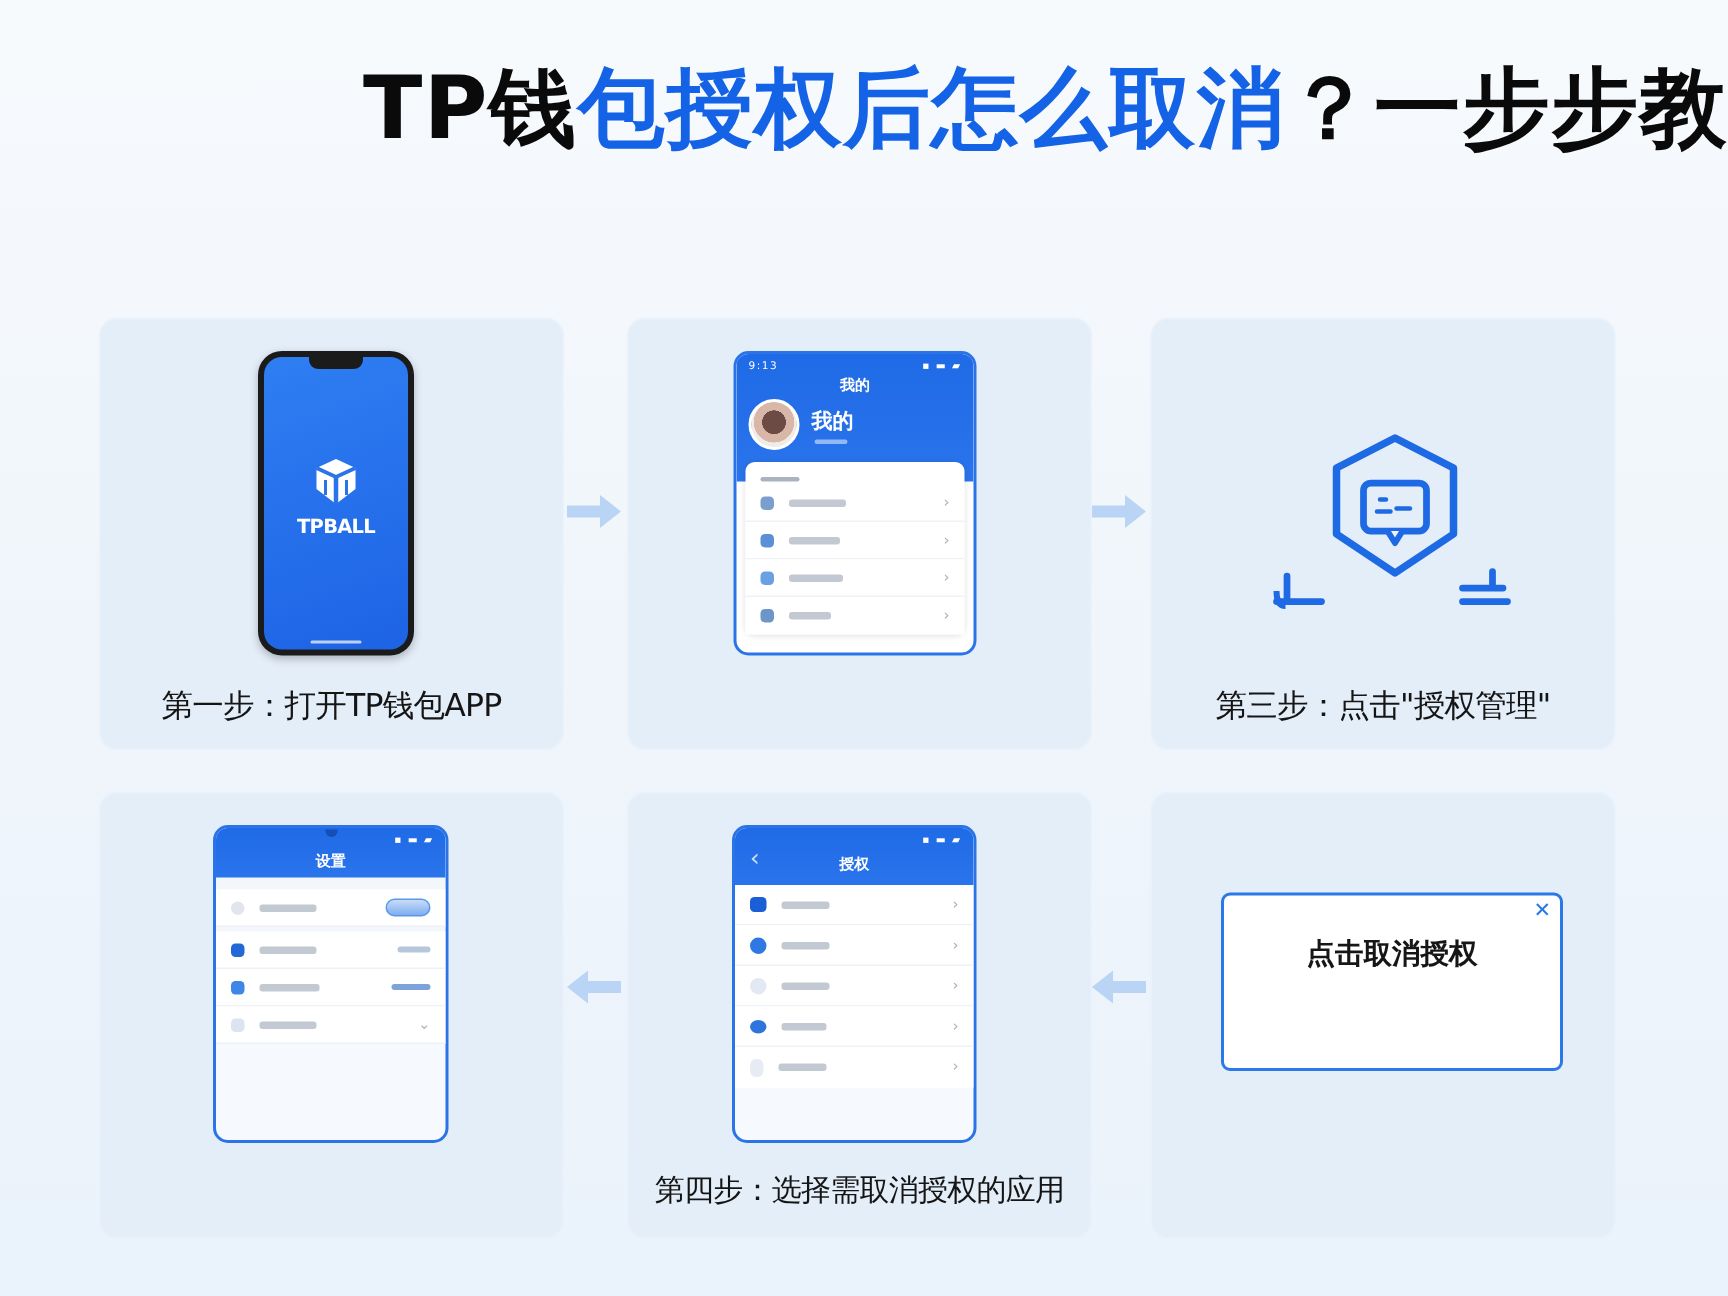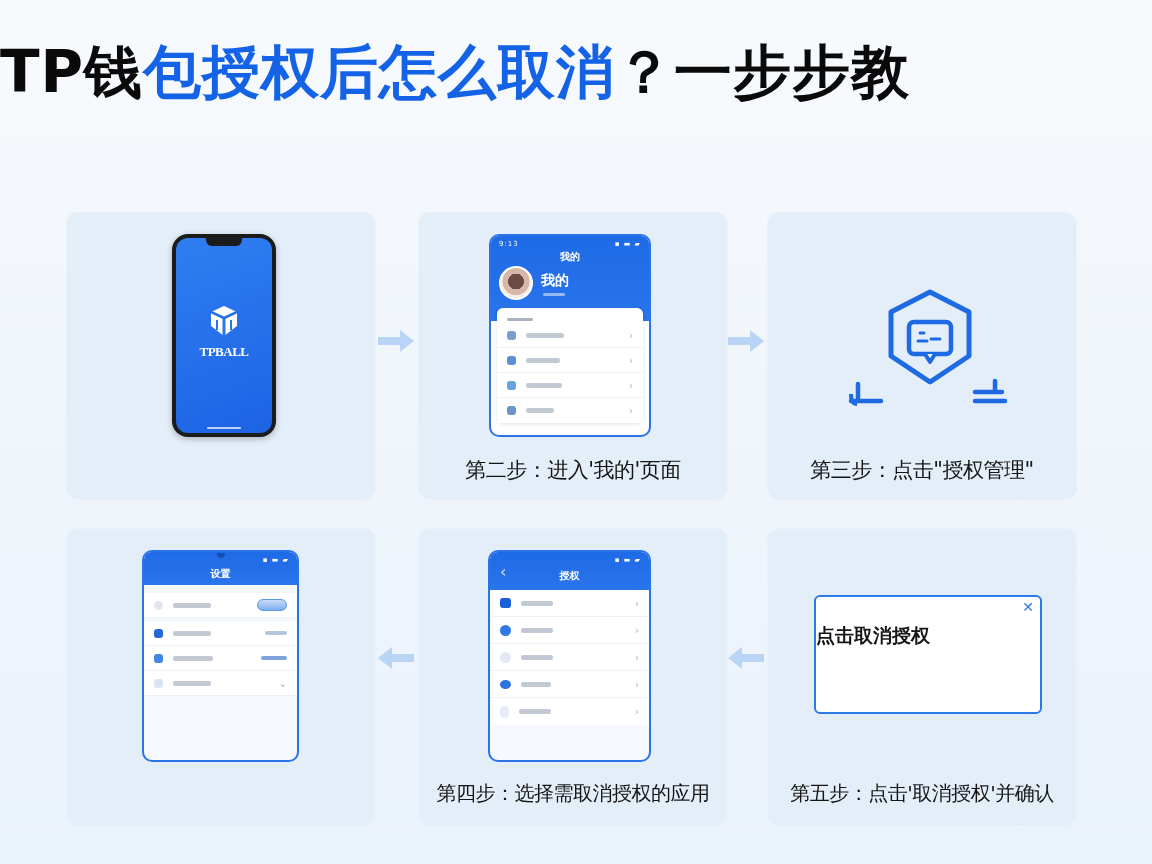"TP钱包授权后怎么取消？一步步教" .title { text-align: left -> right }
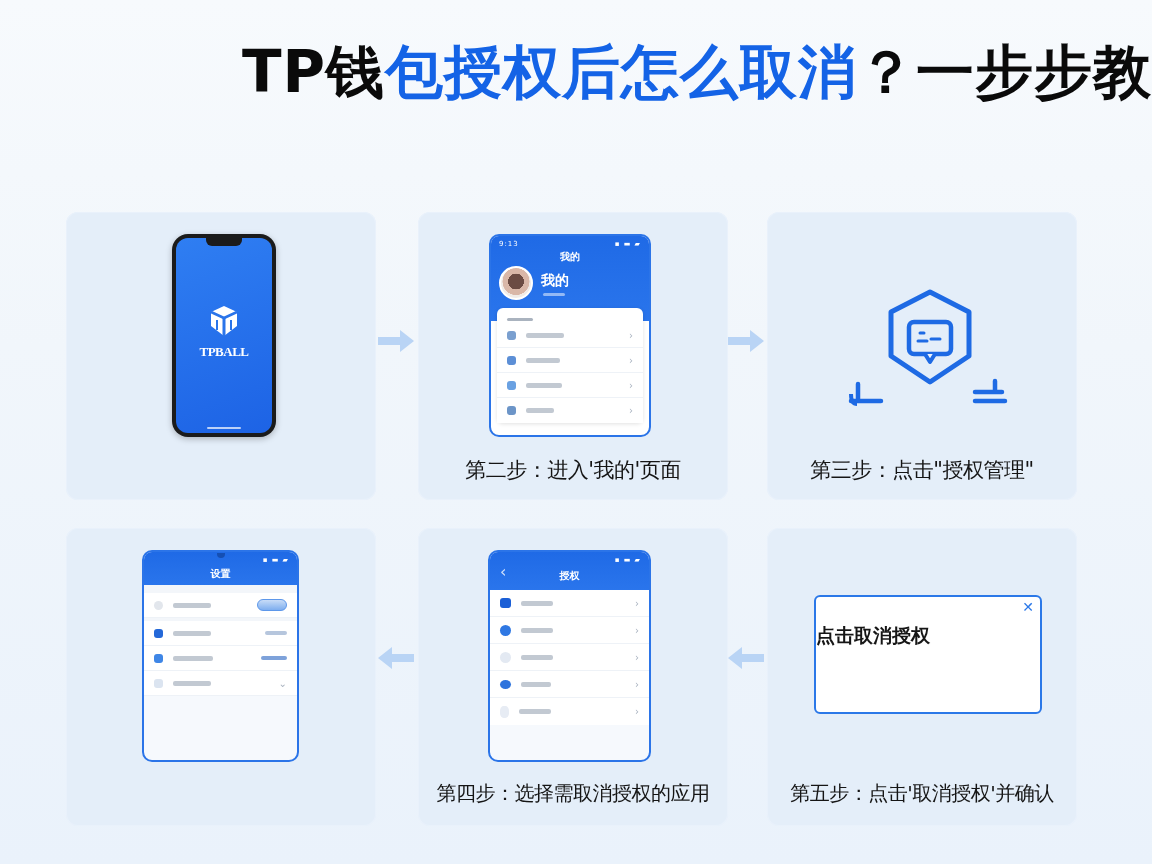"TPBALL" div.card { font-family: Liberation Serif, serif -> none }
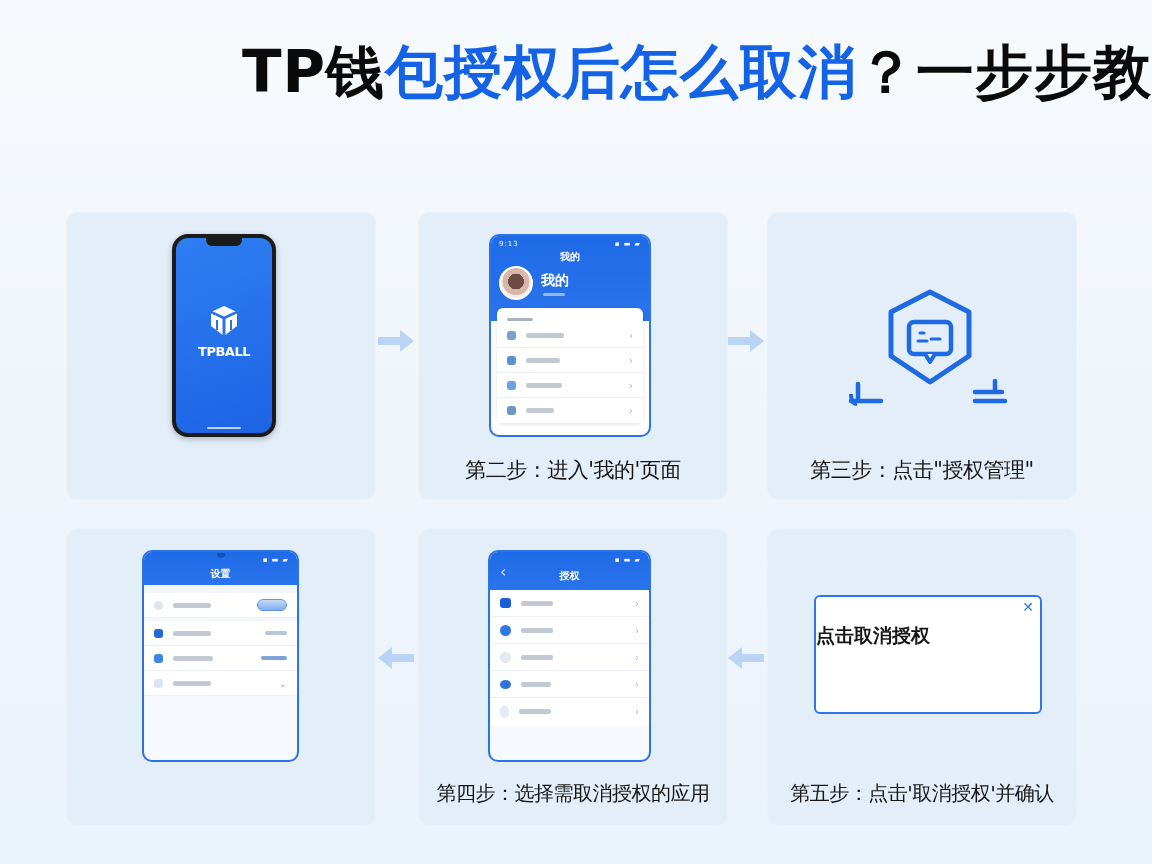"第一步：打开TP钱包APP" div.caption { html: none -> <div>第一步：打开TP钱包APP</div> }
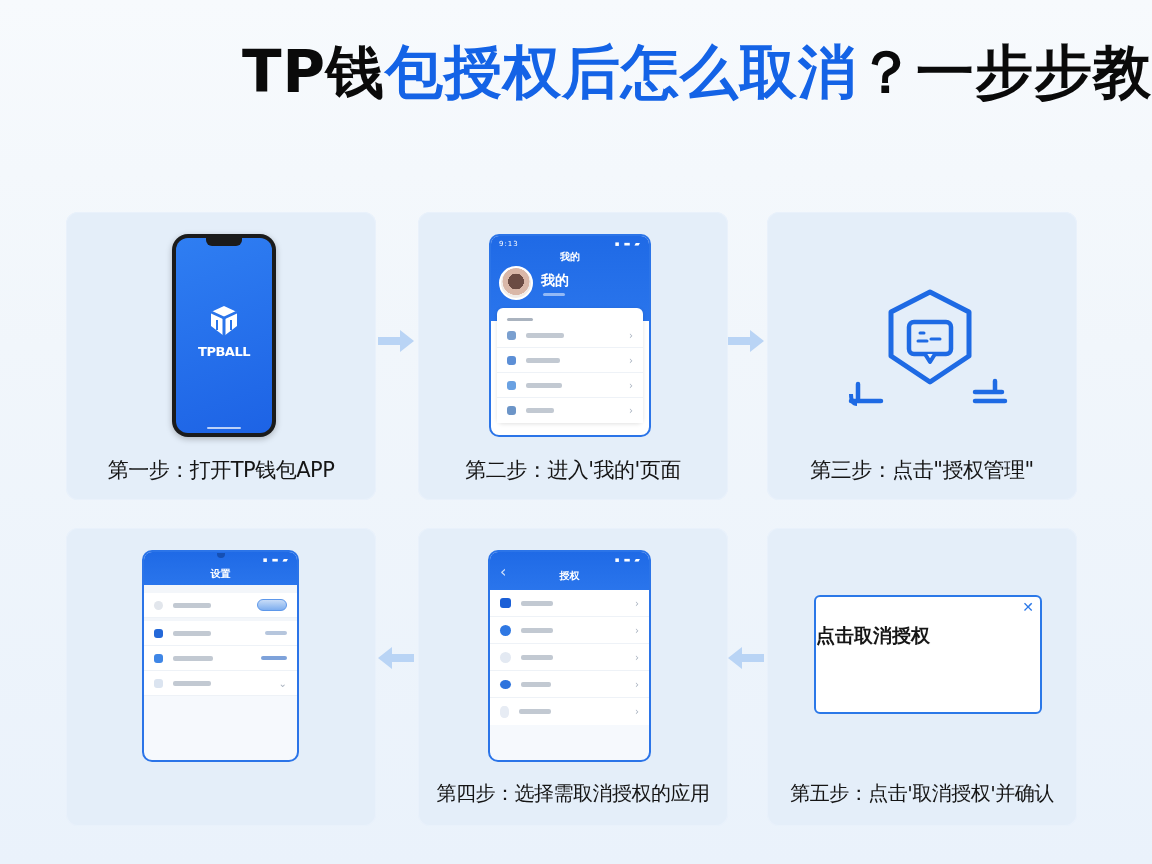"第二步：进入'我的'页面" div.caption { html: <div>第二步：进入'我的'页面</div> -> none }
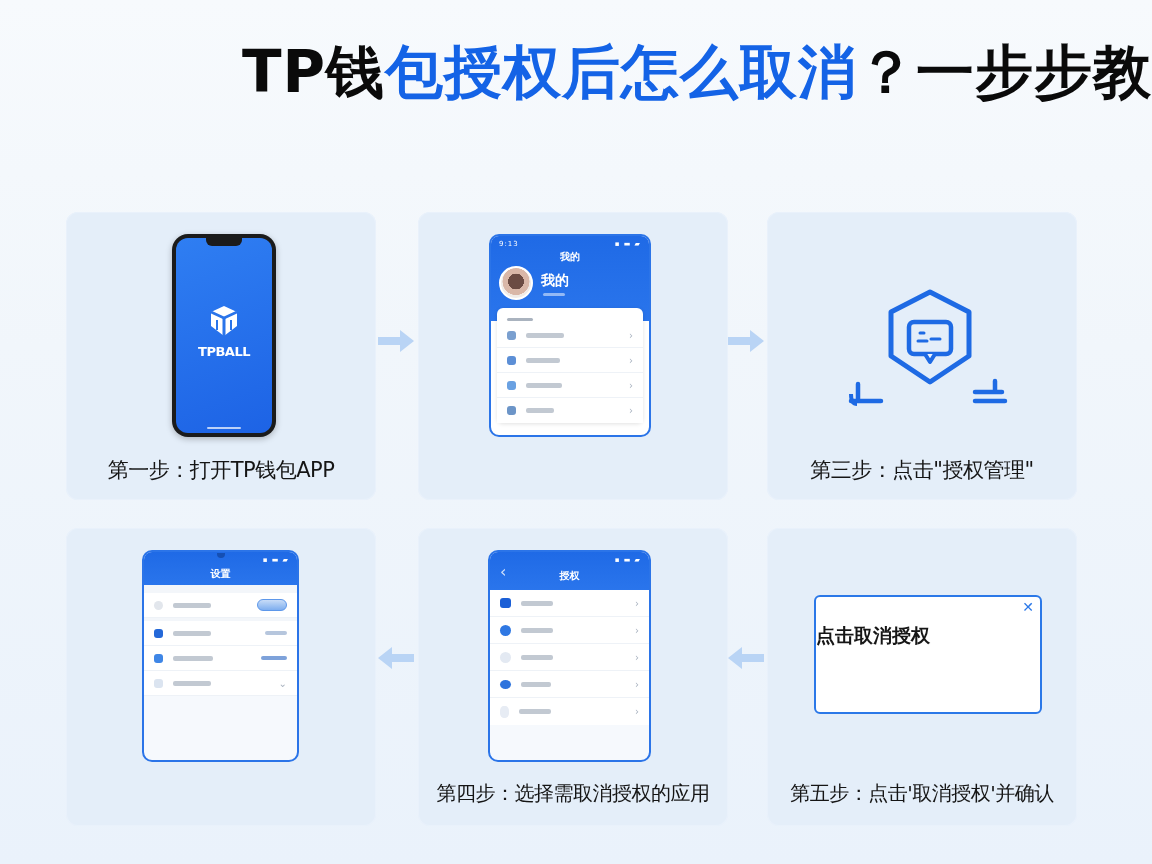"点击取消授权" .dialog .dtitle { text-align: none -> center }
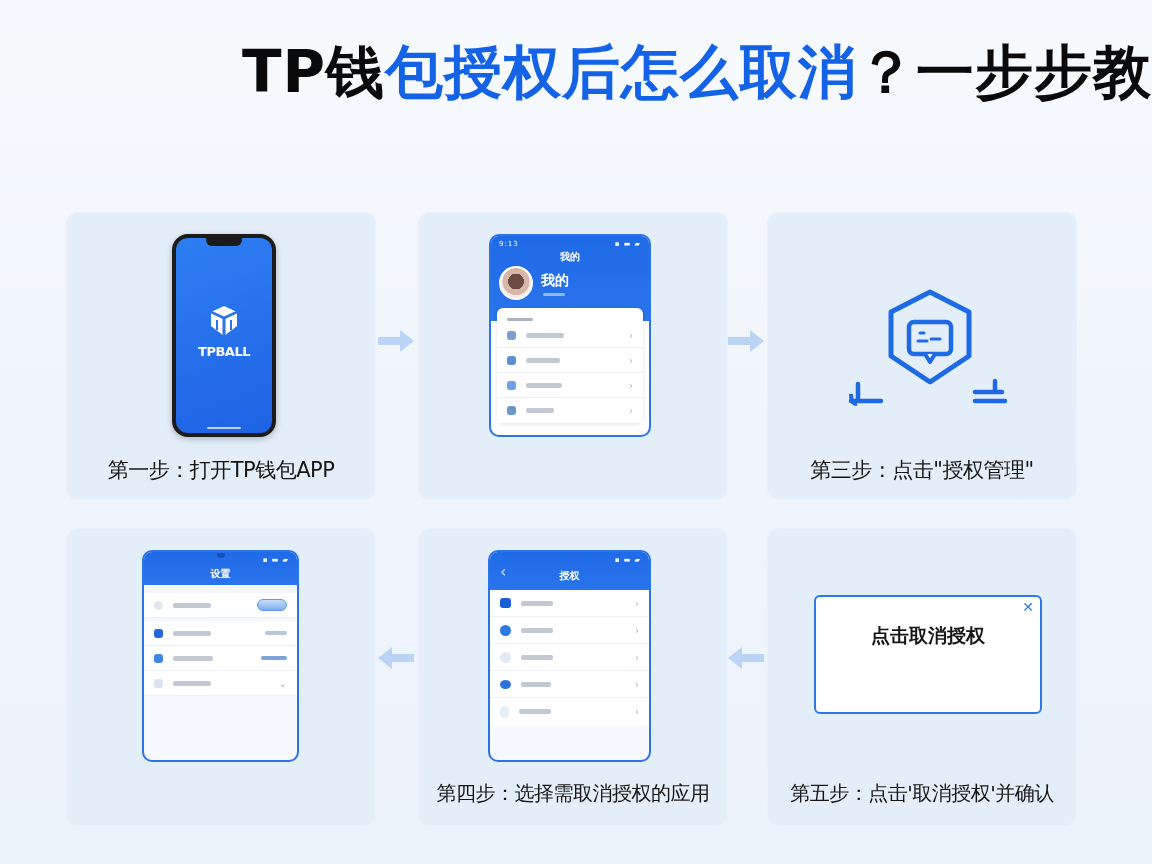"第五步：点击'取消授权'并确认" div.caption { html: <div>第五步：点击'取消授权'并确认</div> -> none }
